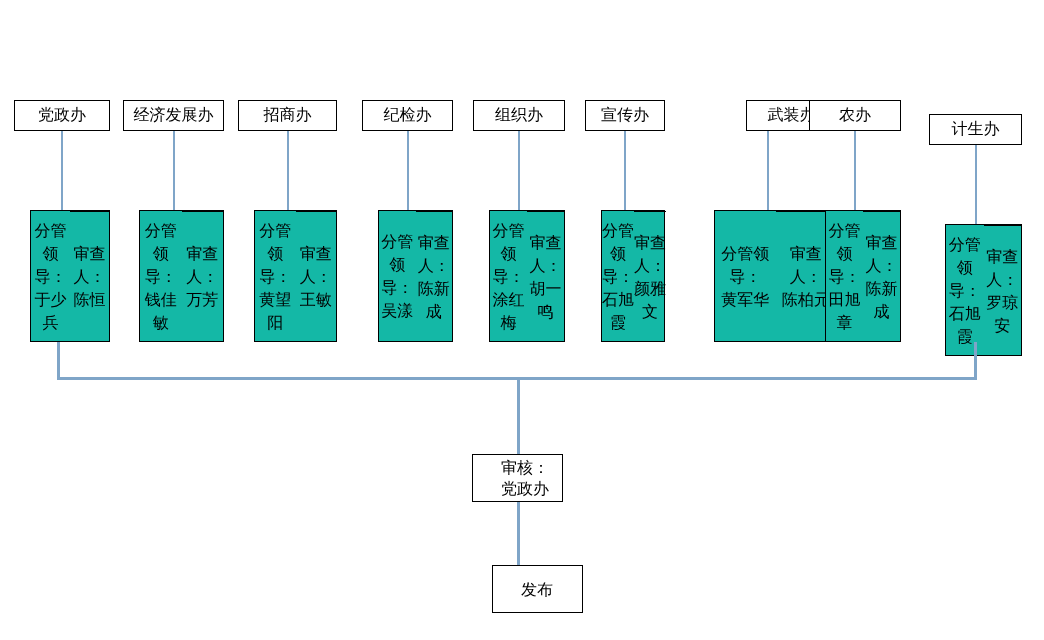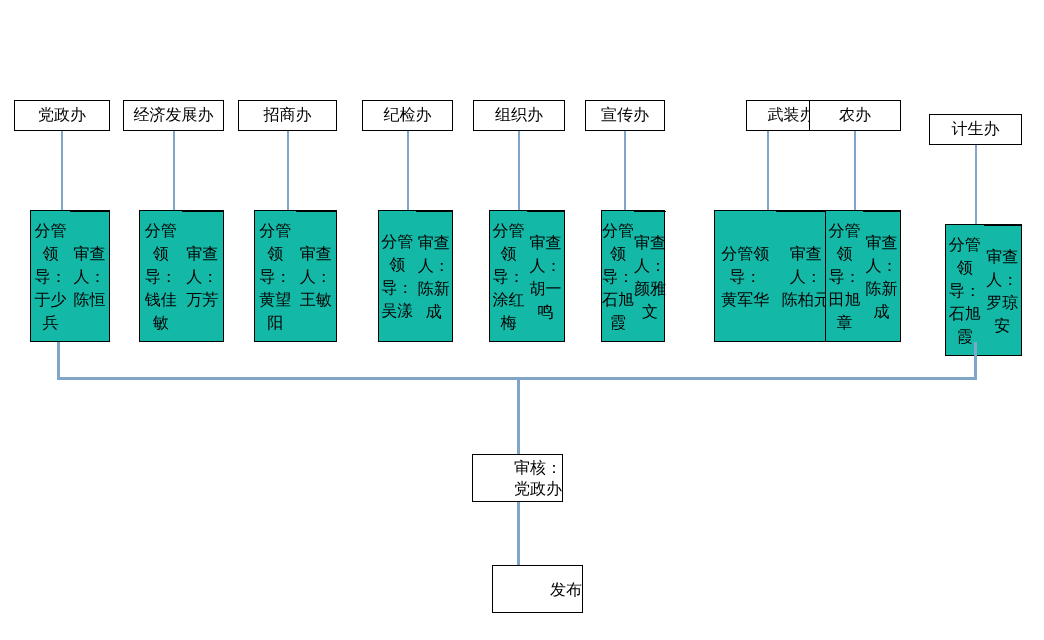"审核：" .small-box { align-items: flex-end -> flex-start }
